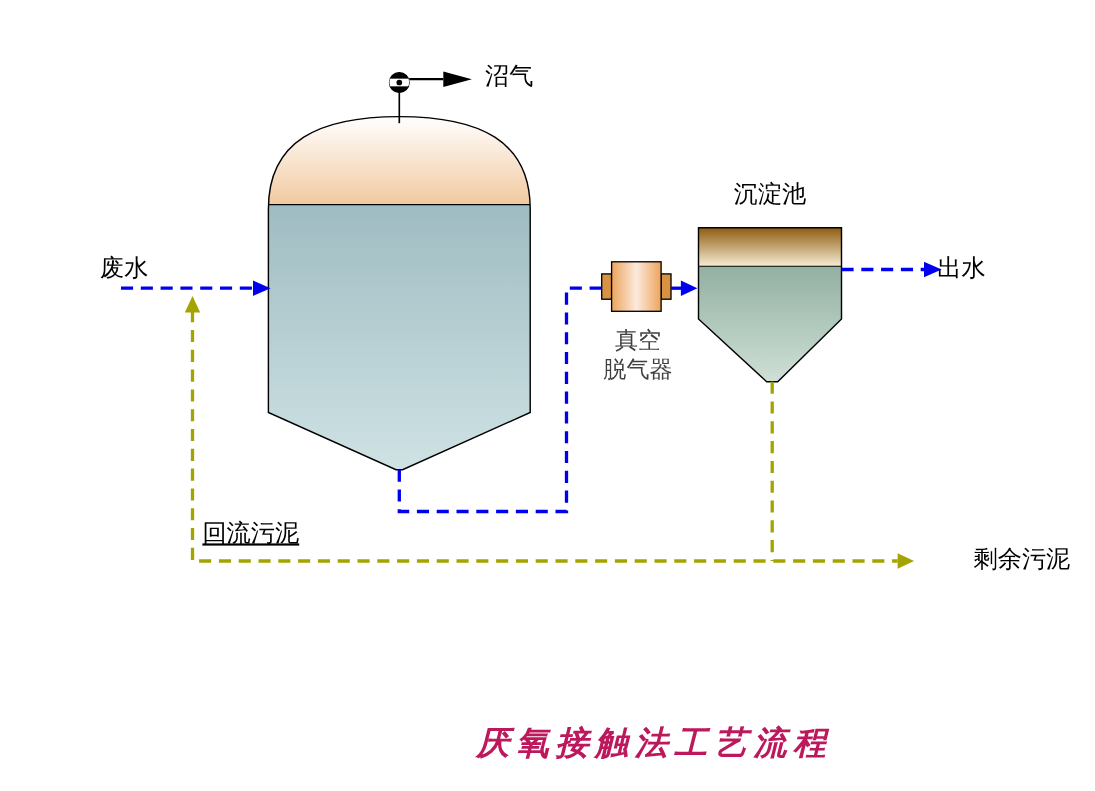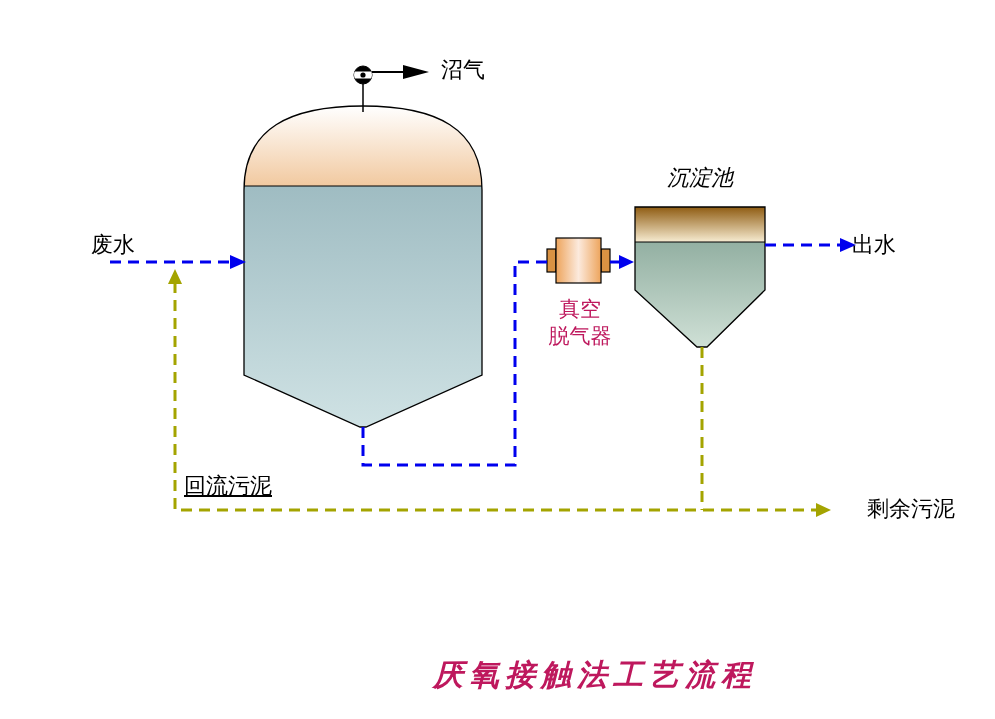"沉淀池" .label.center { font-style: italic -> none }
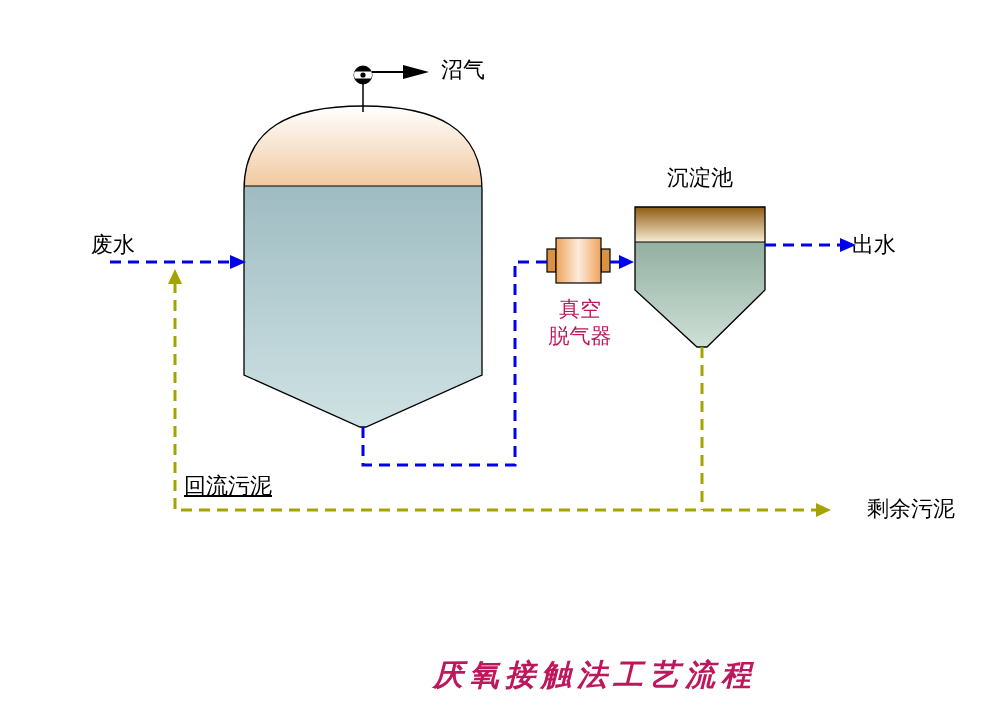"真空" .degasser-caption { color: #be185d -> #404040 }
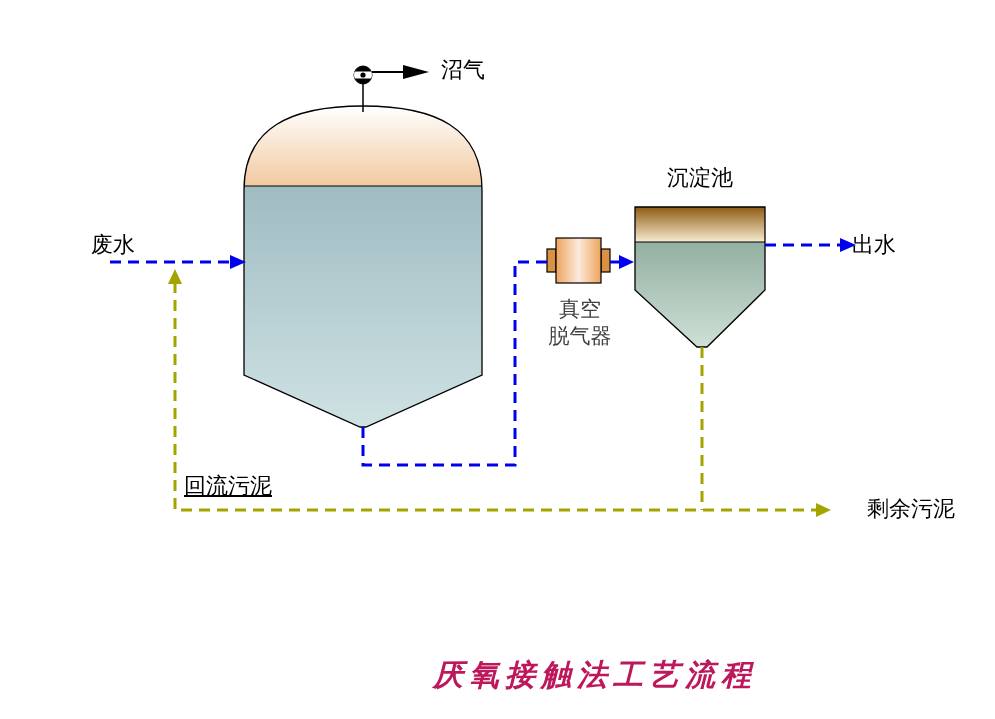"剩余污泥" div.label { left: 867px -> 885px }
